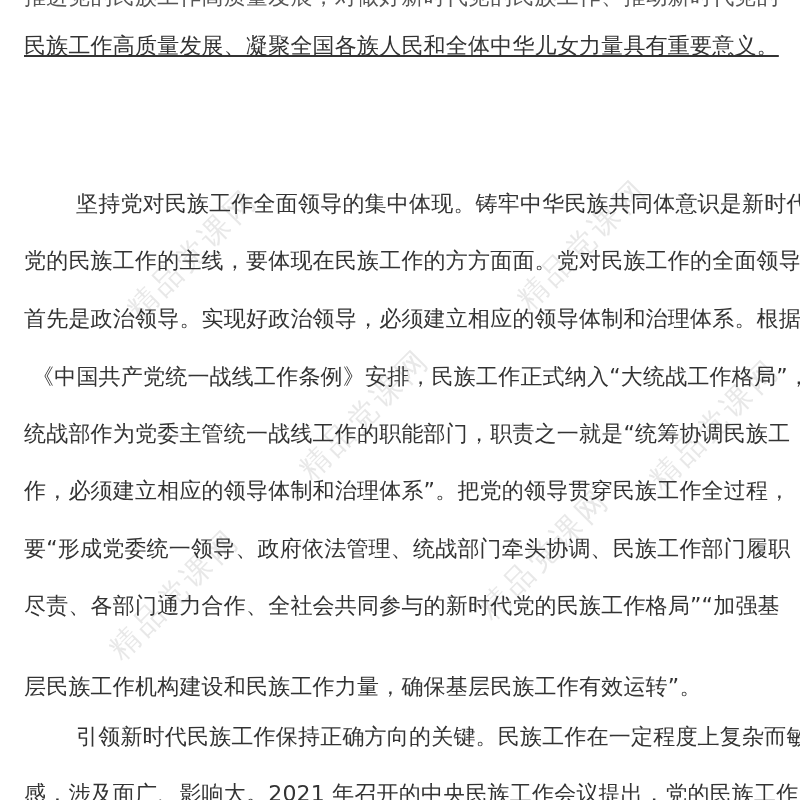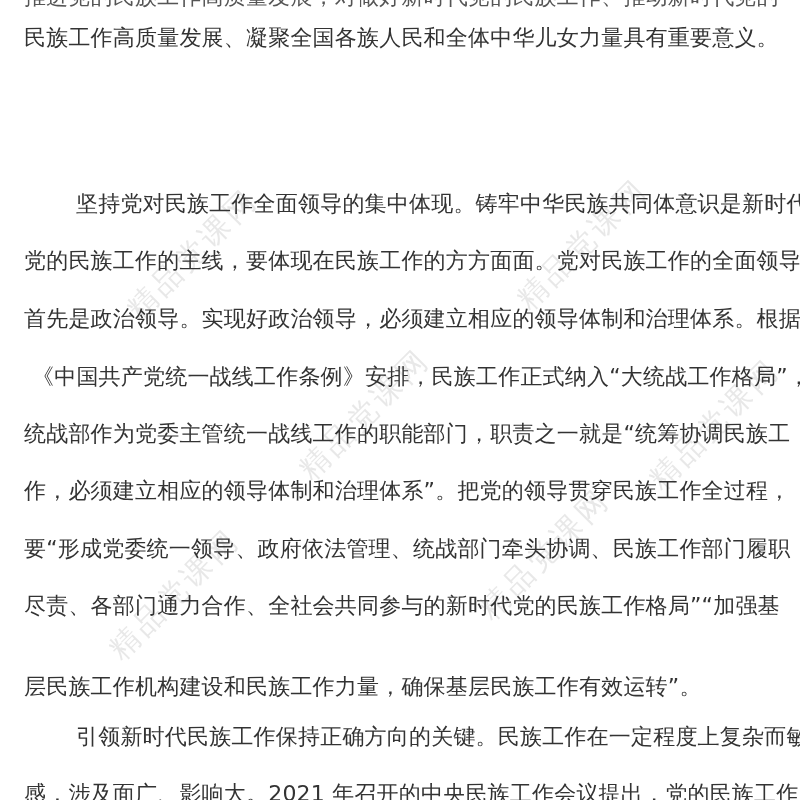"民族工作高质量发展、凝聚全国各族人民和全体中华儿女力量具有重要意义。" div.line { text-decoration: none -> underline; top: 23px -> 31px }
